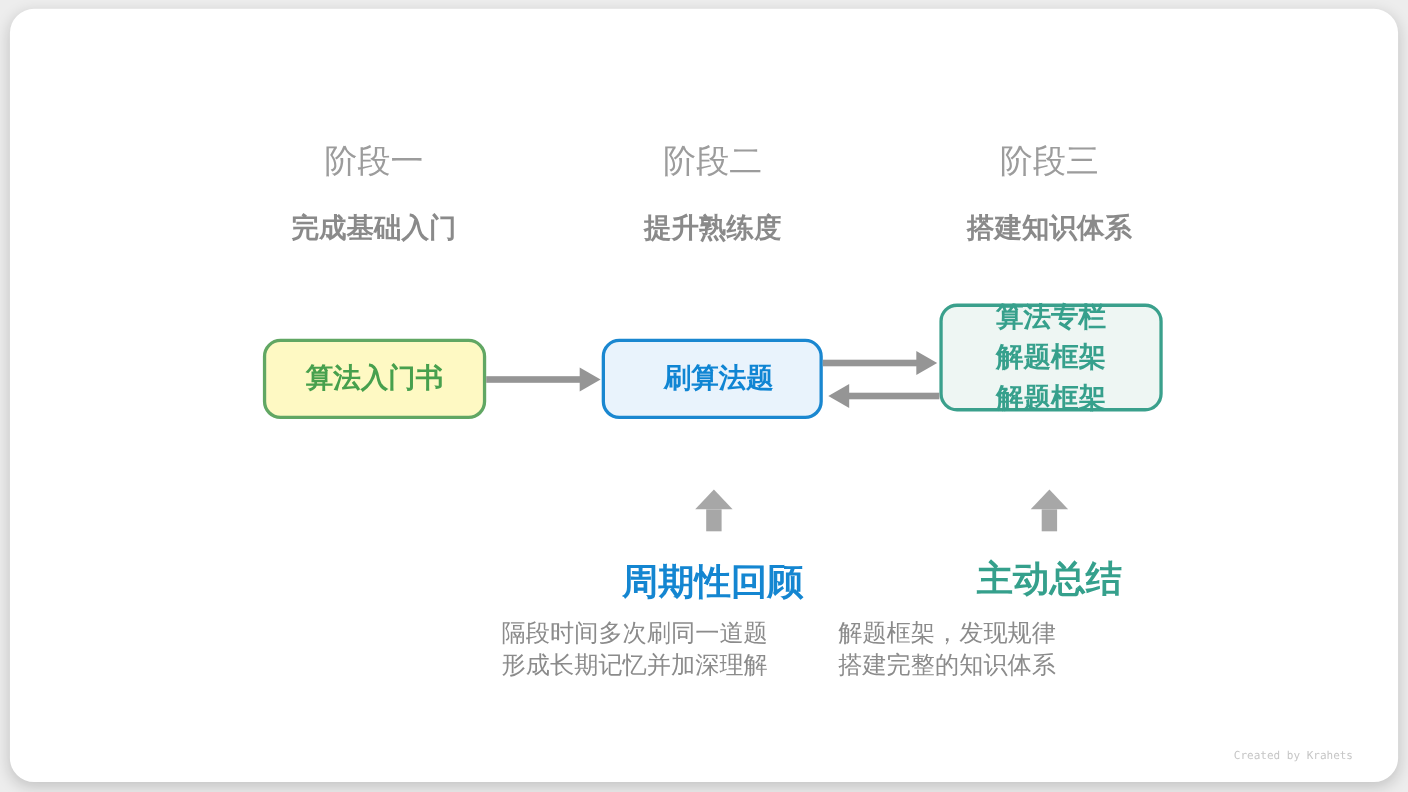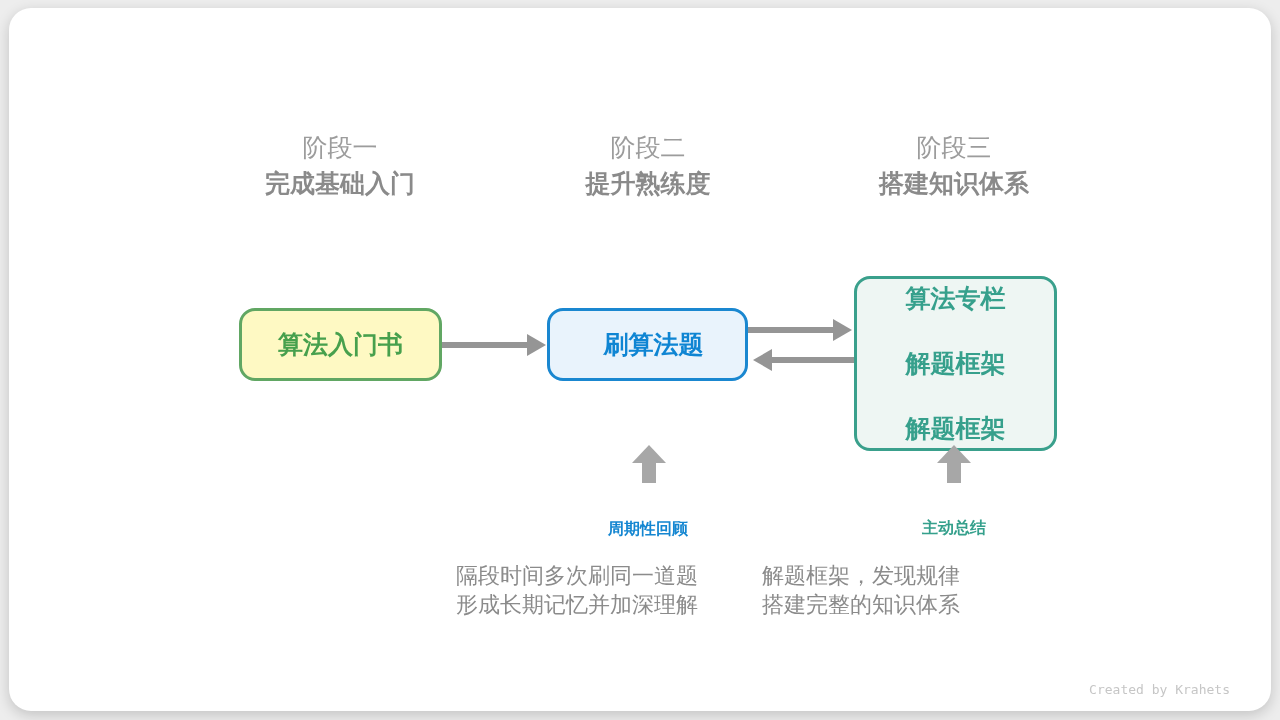"阶段一" .stage-label { font-size: 25px -> 30px }
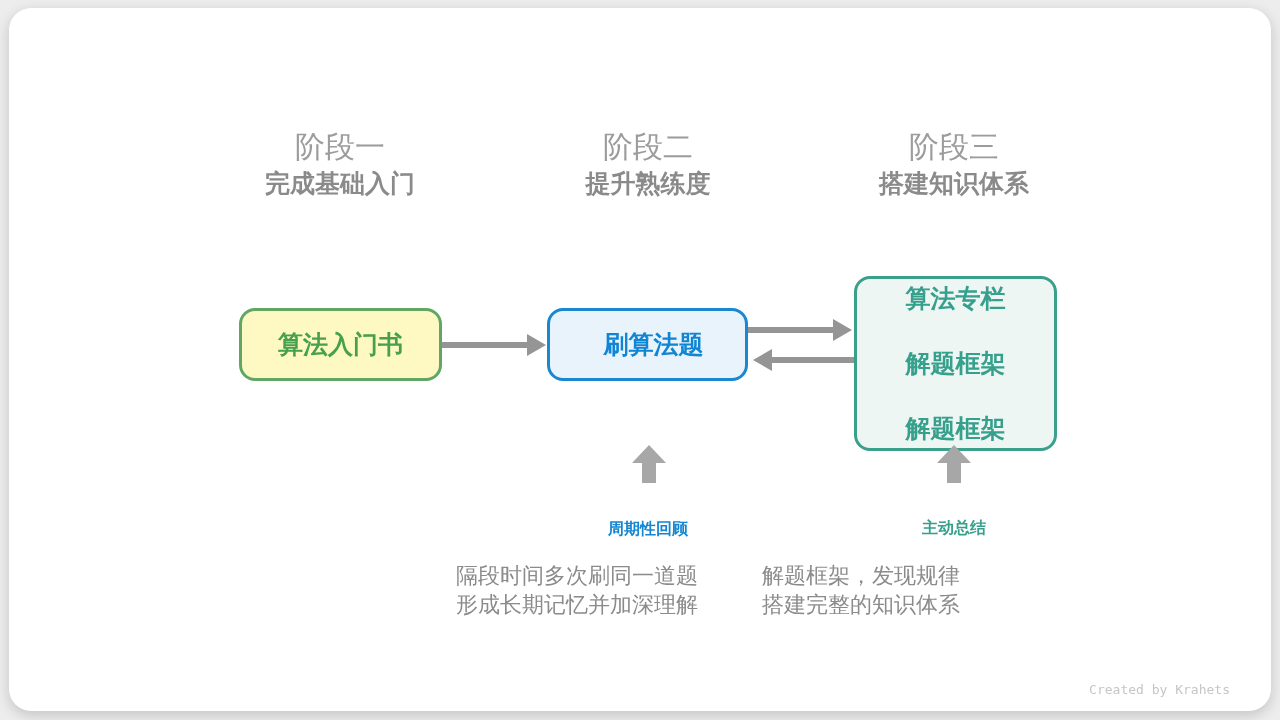"完成基础入门" .stage-title { margin-top: 6px -> 30px }
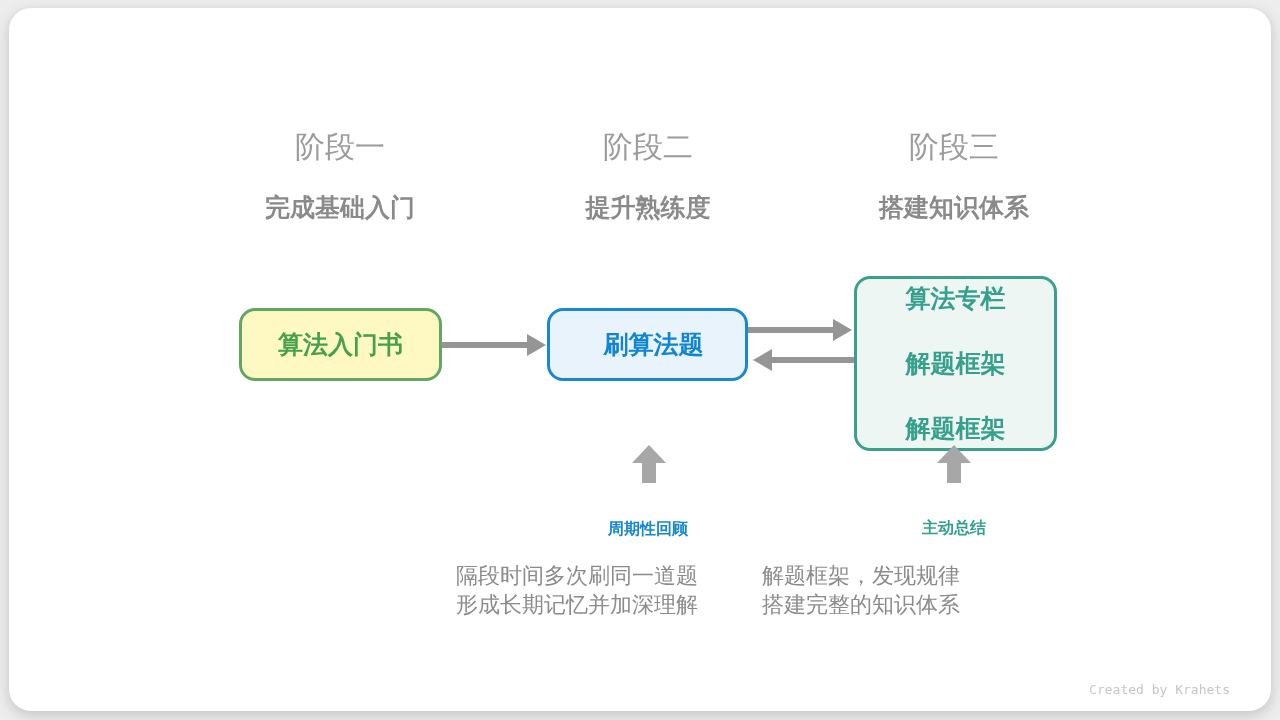"算法专栏" .node-teal { gap: 28px -> none; height: 175px -> 98px }
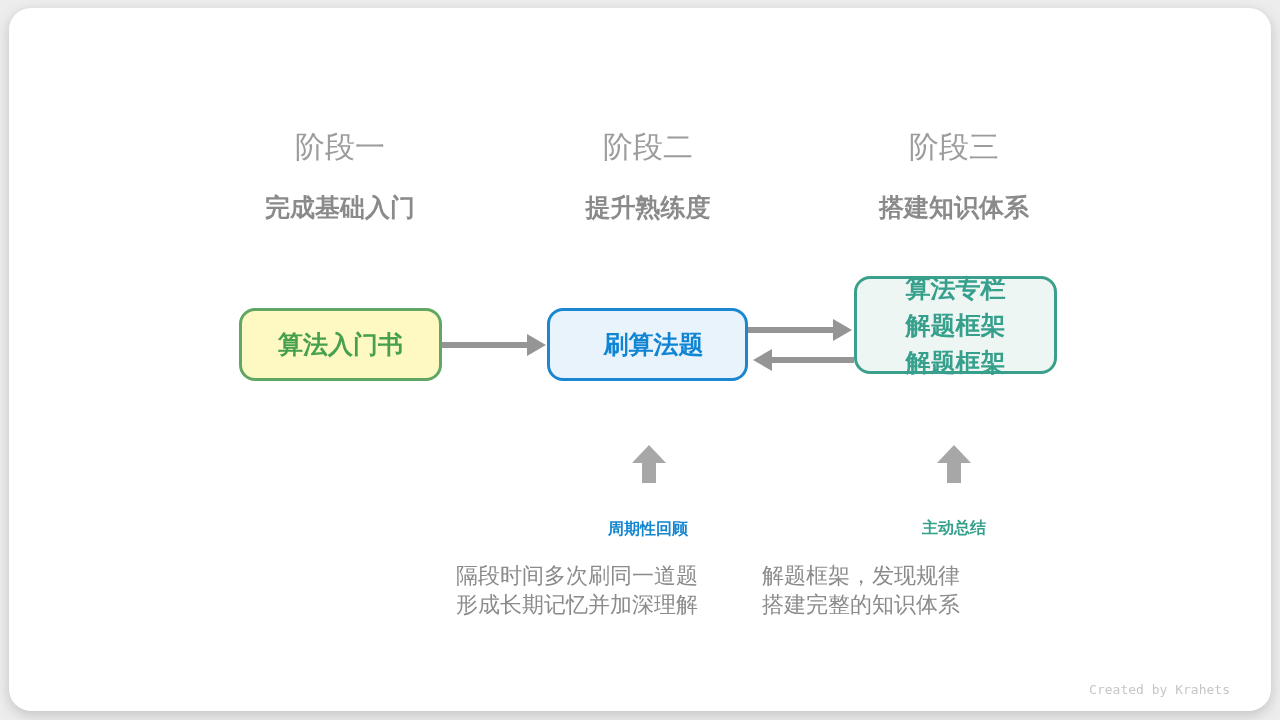"周期性回顾" .annotation-title { font-size: 16px -> 33px }
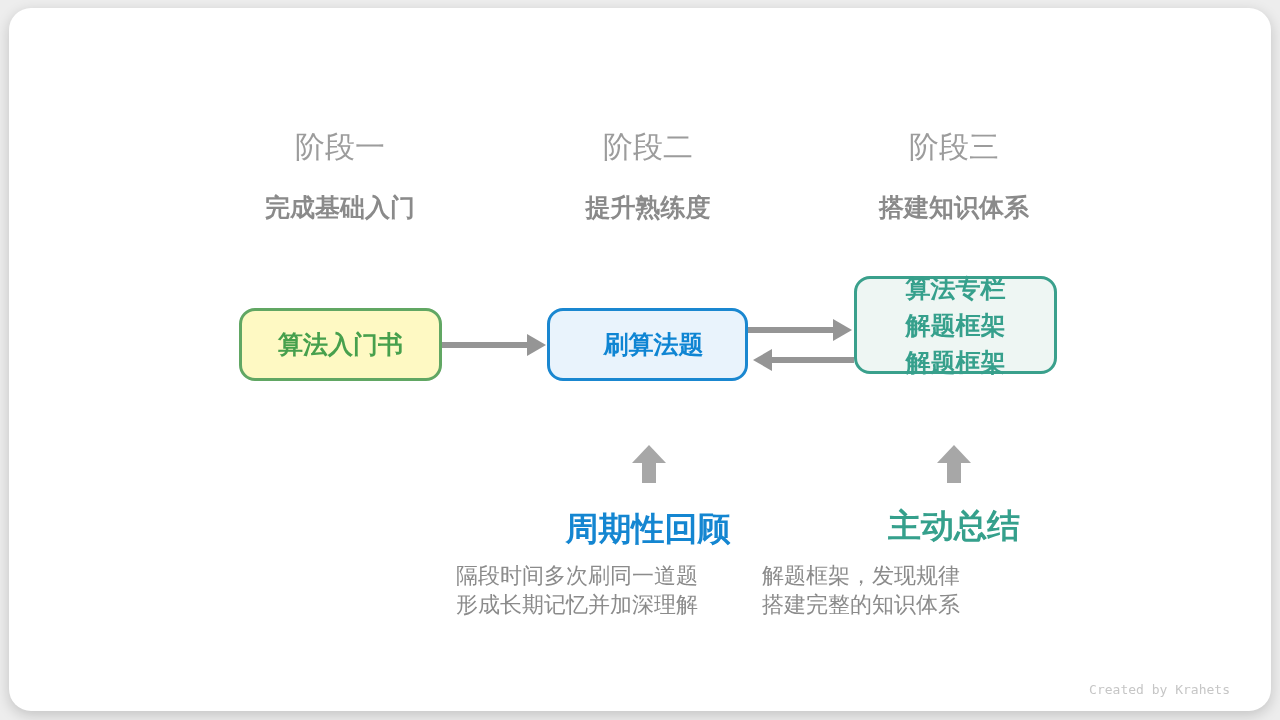"Created by Krahets" .credit { font-size: 13px -> 10px }
